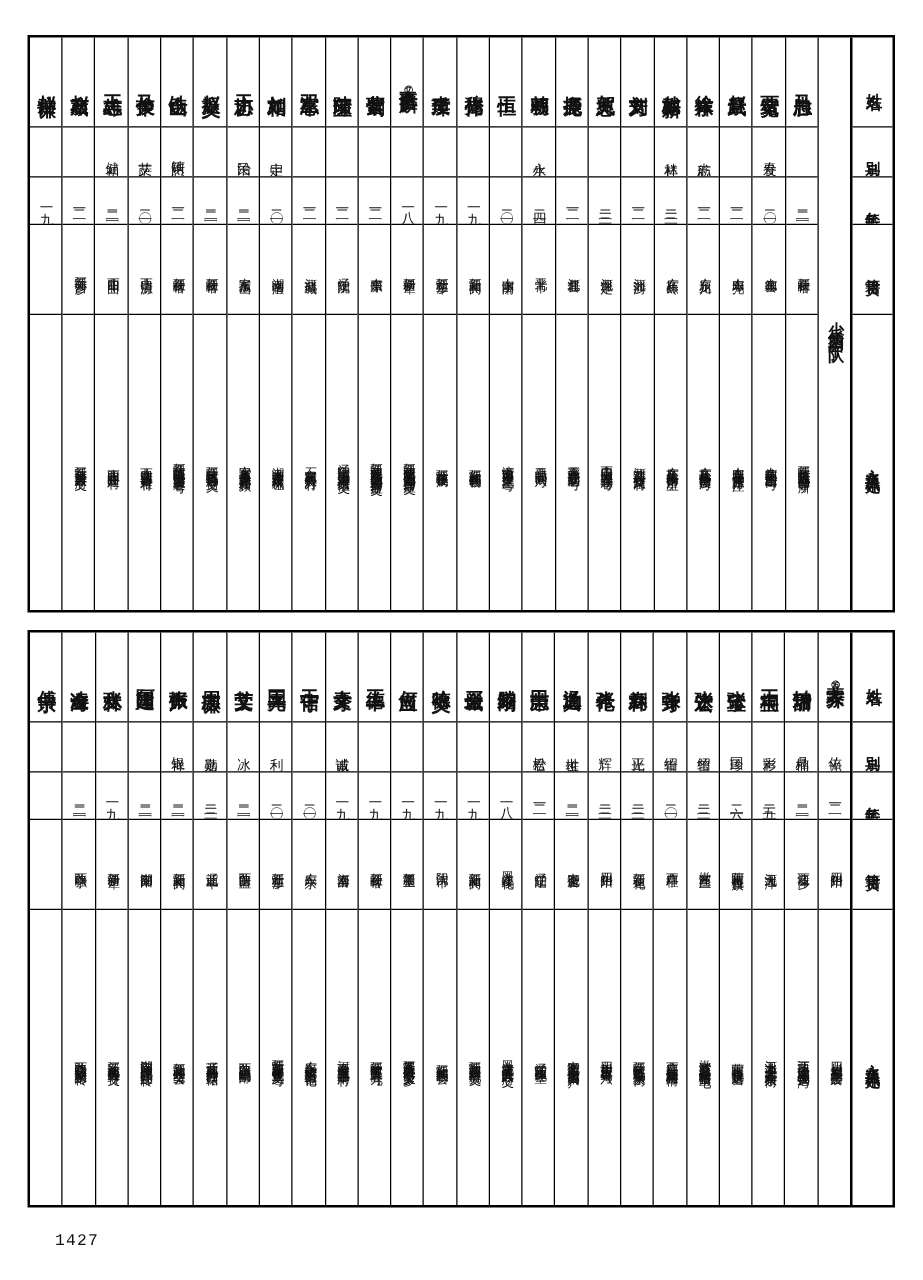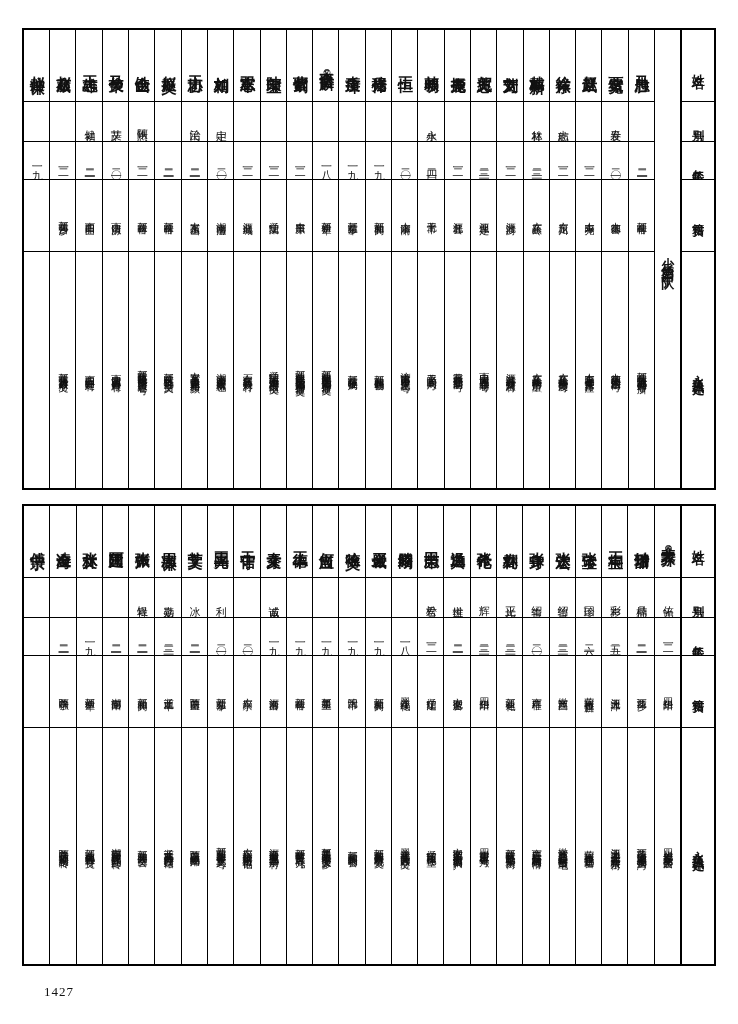"1427" .page-number { font-family: Liberation Serif, serif -> Liberation Mono, monospace }
